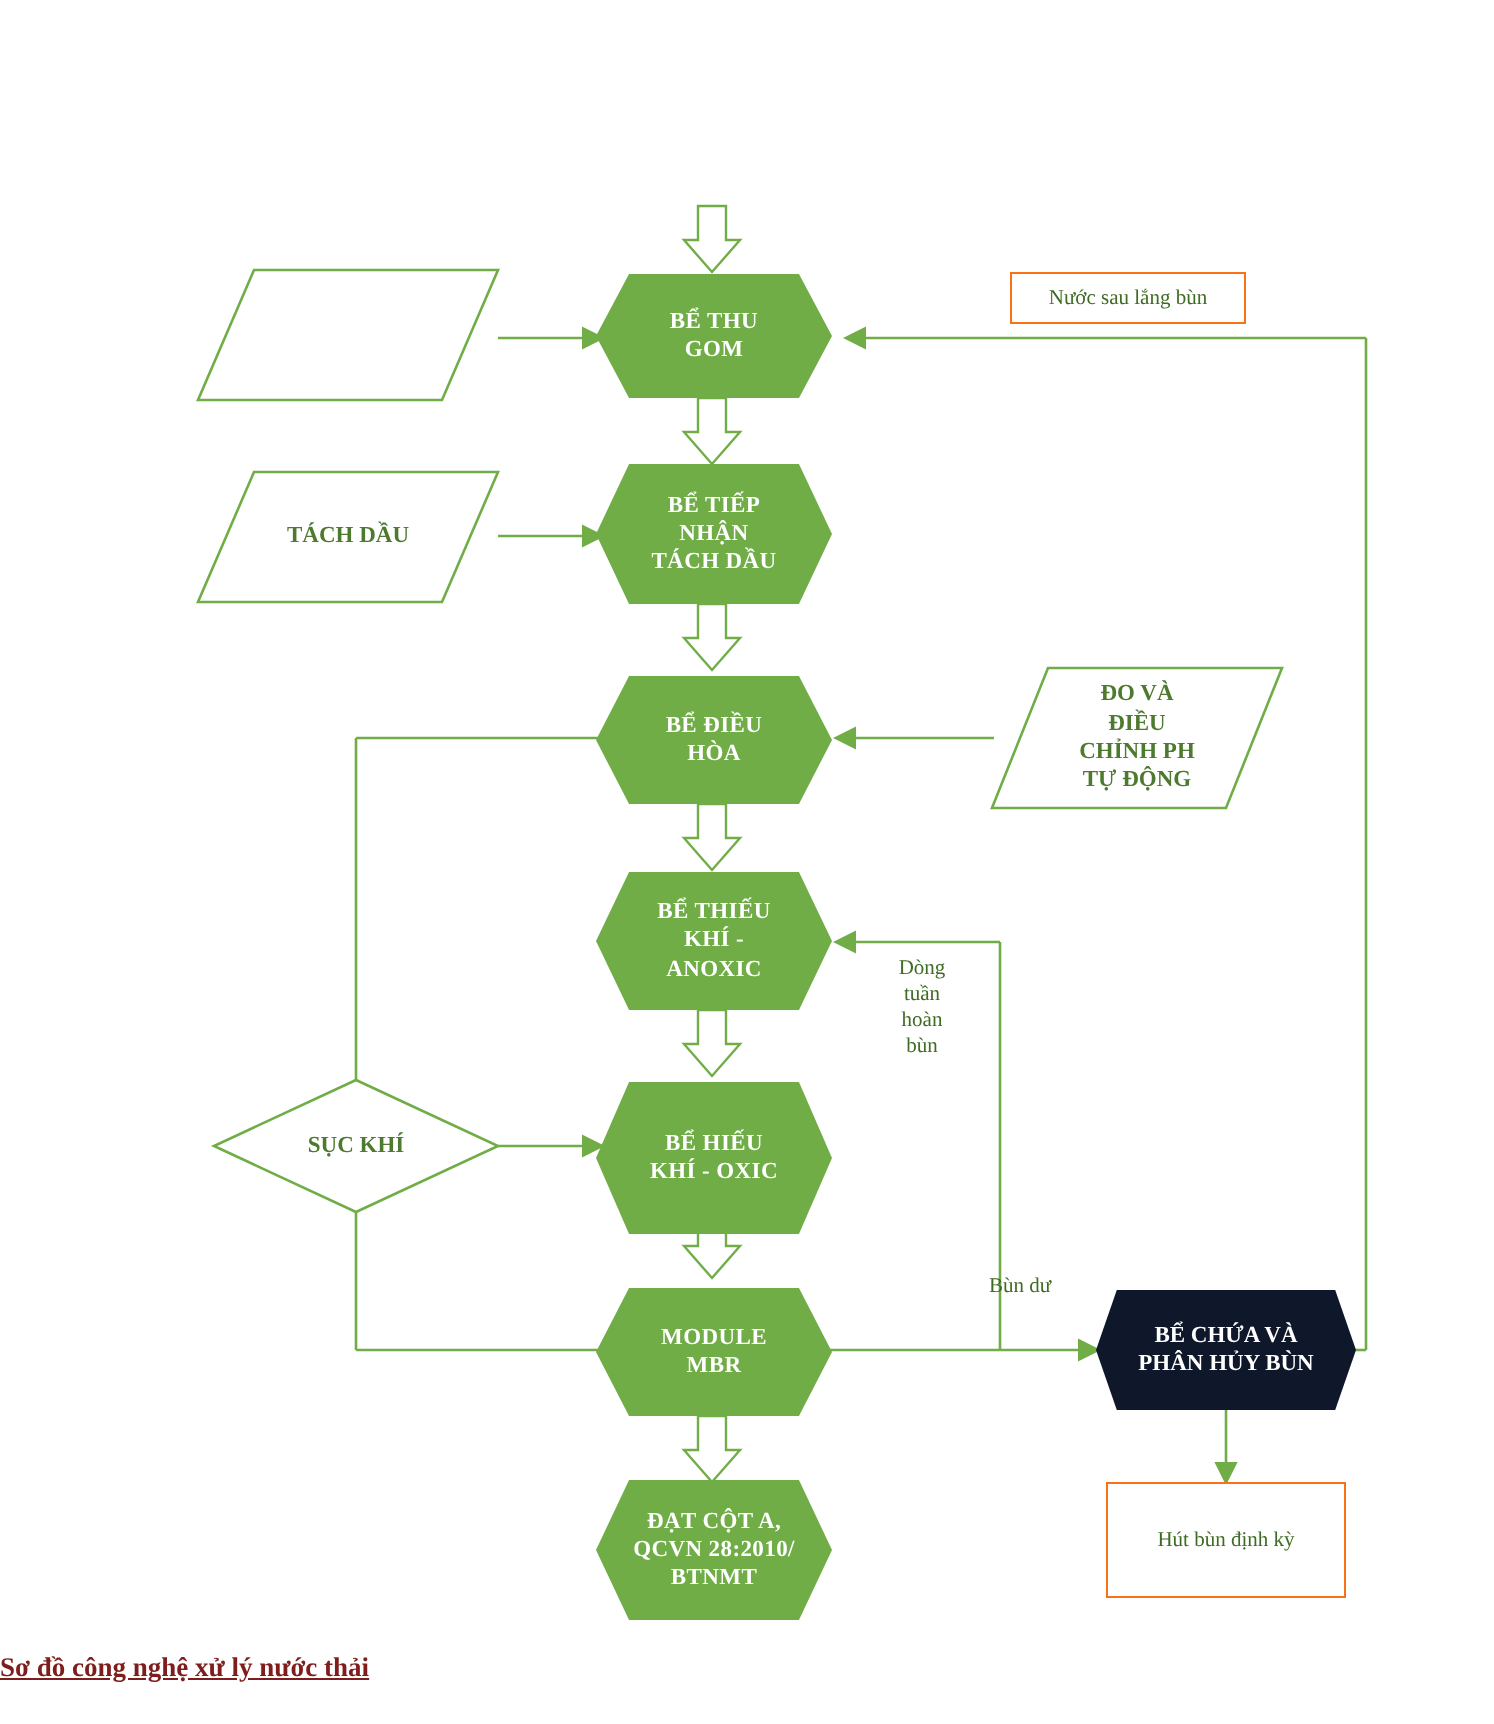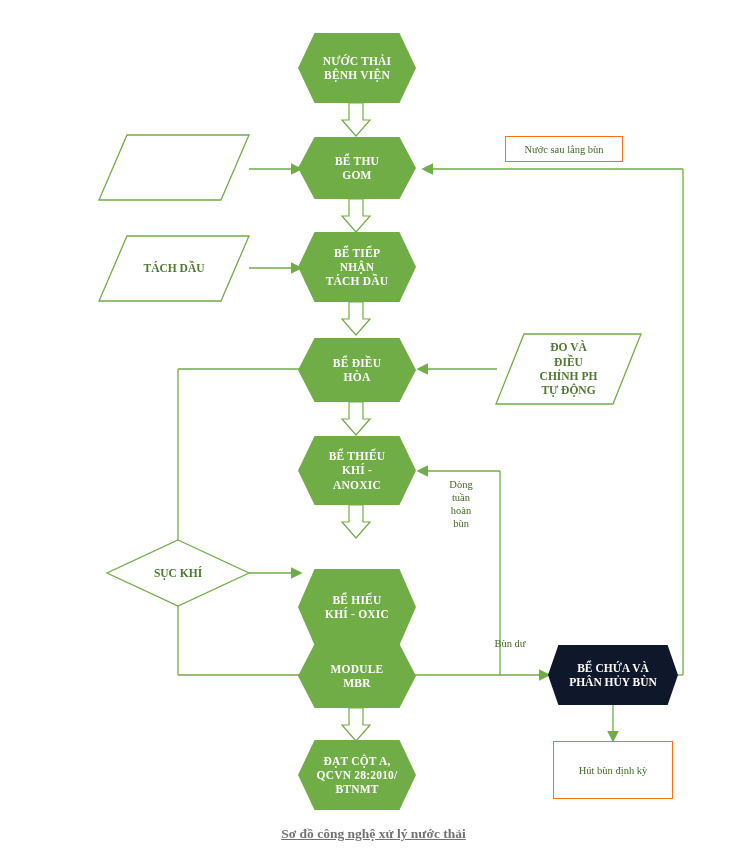"NƯỚC THẢI" div.node { html: <div>NƯỚC THẢI BỆNH VIỆN</div> -> none }
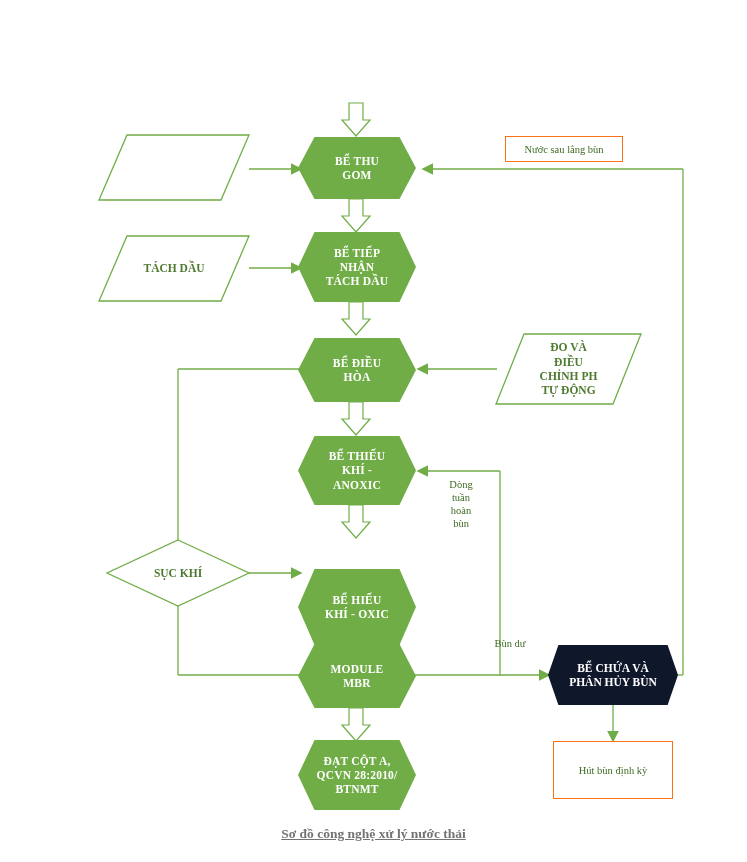"BỂ HIẾU" div.node { margin-top: 28px -> none }
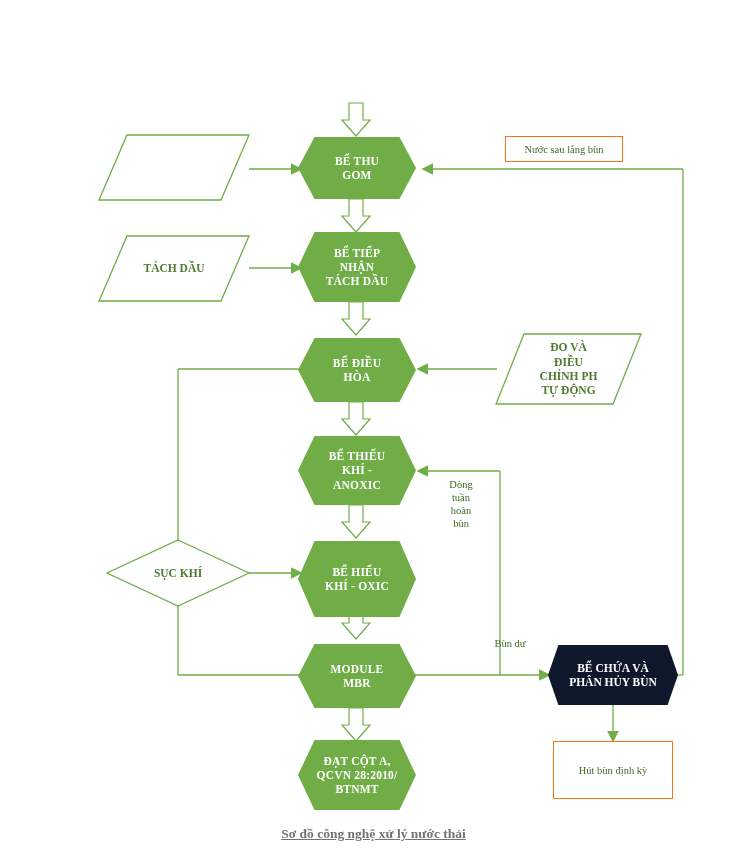"Sơ đồ công nghệ xử" .caption { color: #737373 -> #7f1d1d; text-align: center -> none }
